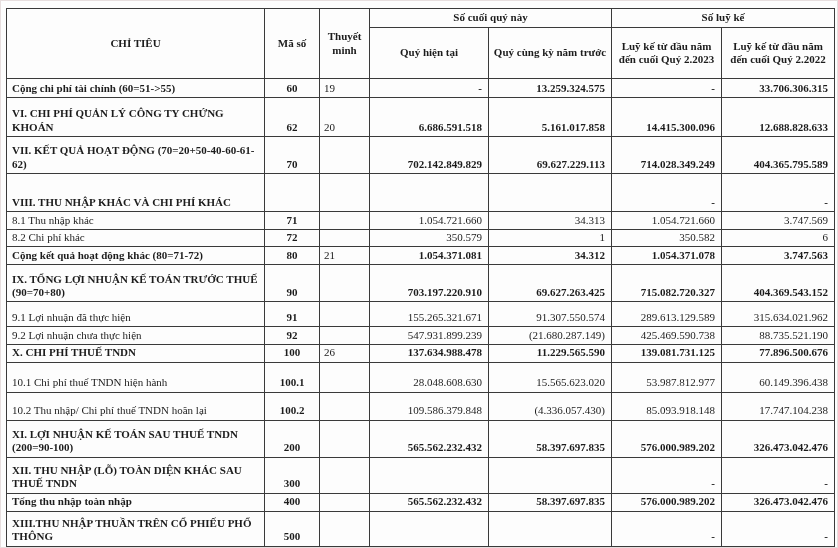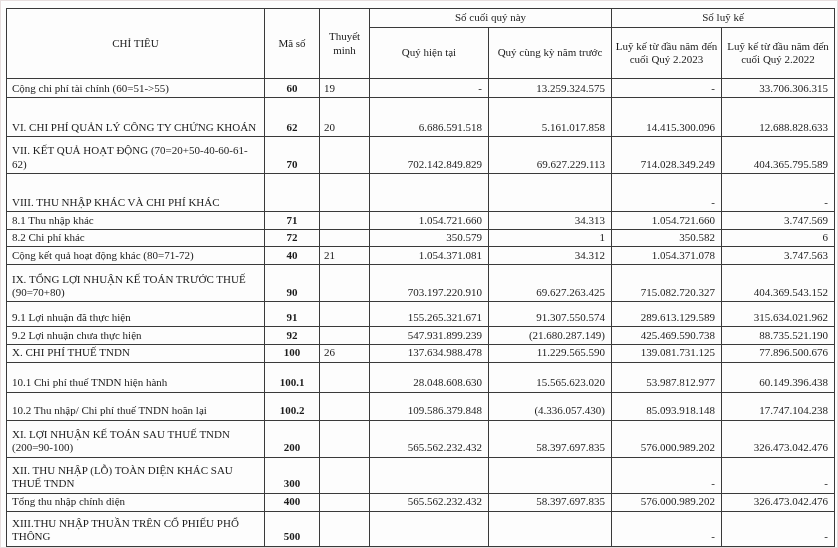"Số cuối quý này" thead th { font-weight: normal -> bold }
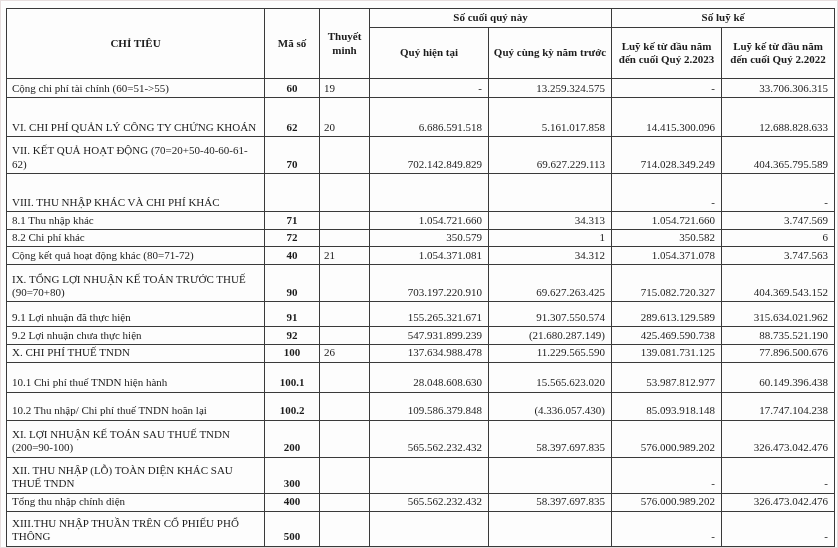"Cộng chi phí tài chính" tr.bold td.label, tr.bold td.num { font-weight: normal -> bold }
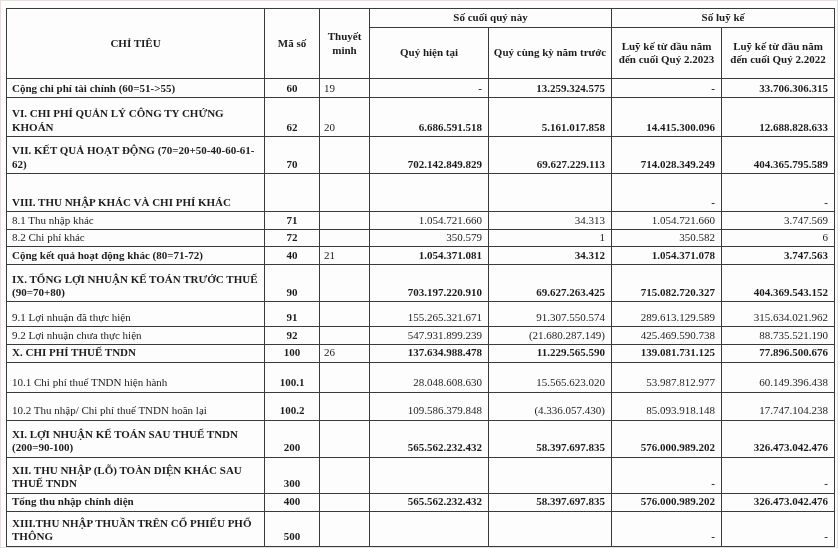"40" td.code { text: 40 -> 80 }
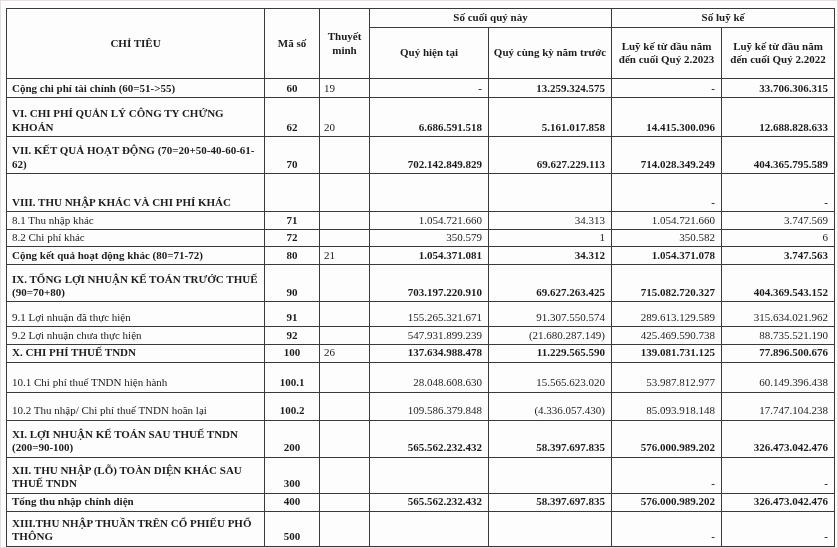"Tổng thu nhập chính diện" td.label { text: chính diện -> toàn nhập }
